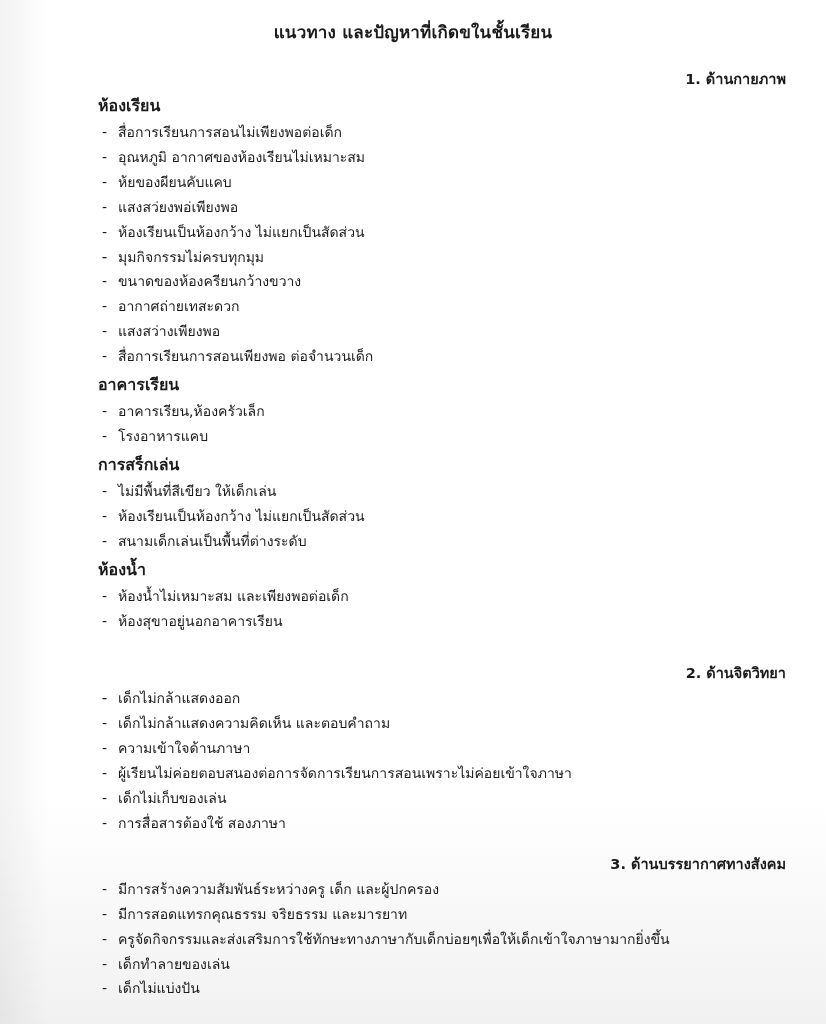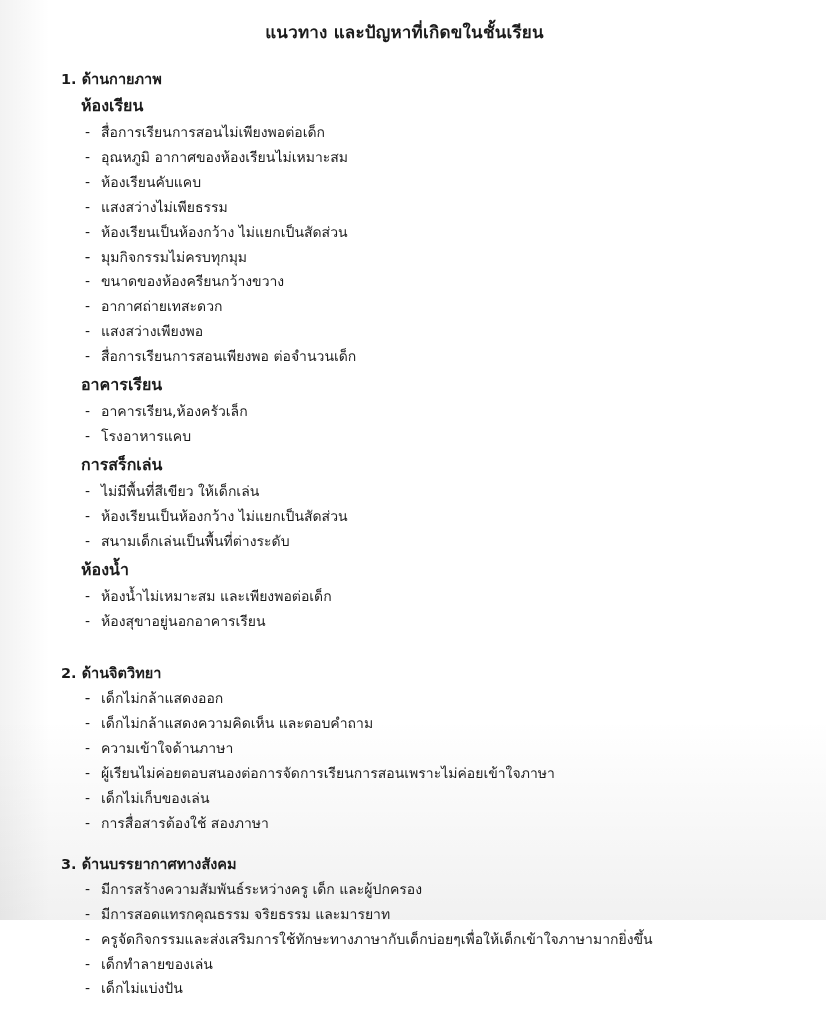"แนวทาง และปัญหาที่เกิดขในชั้นเรียน" .page { height: 920px -> 1024px; padding: 10px 40px 0 23px -> 10px 40px 0 40px }
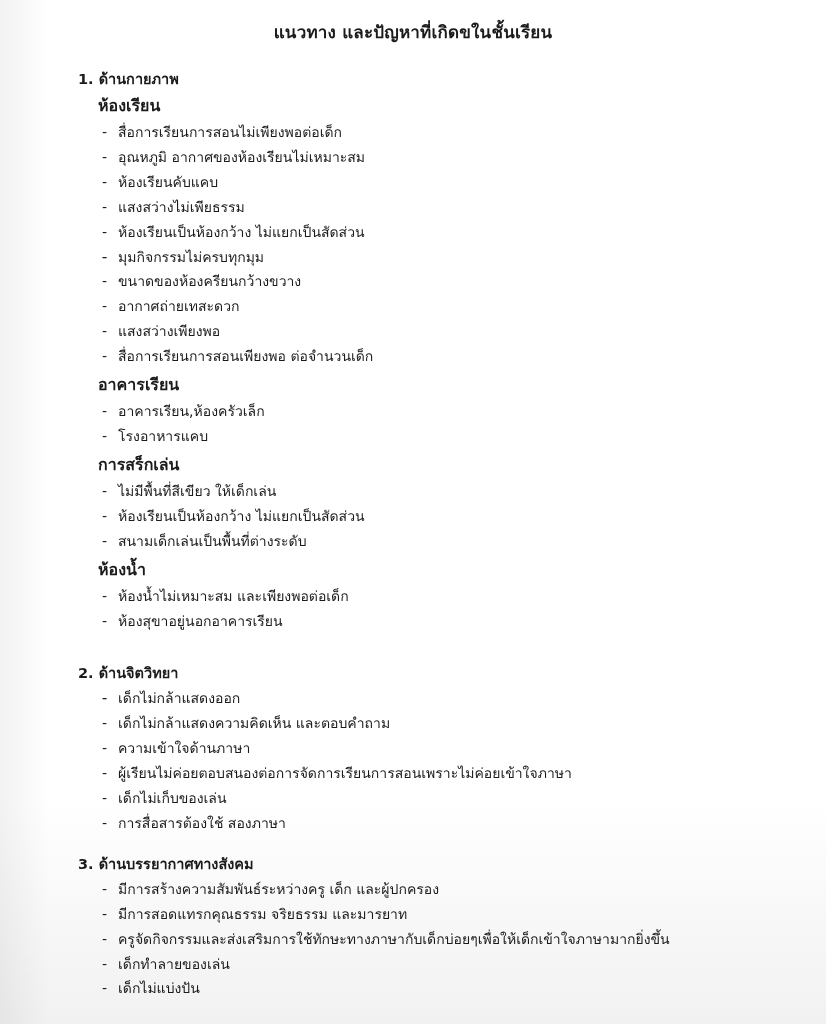"1. ด้านกายภาพ" .section-head { text-align: none -> right }
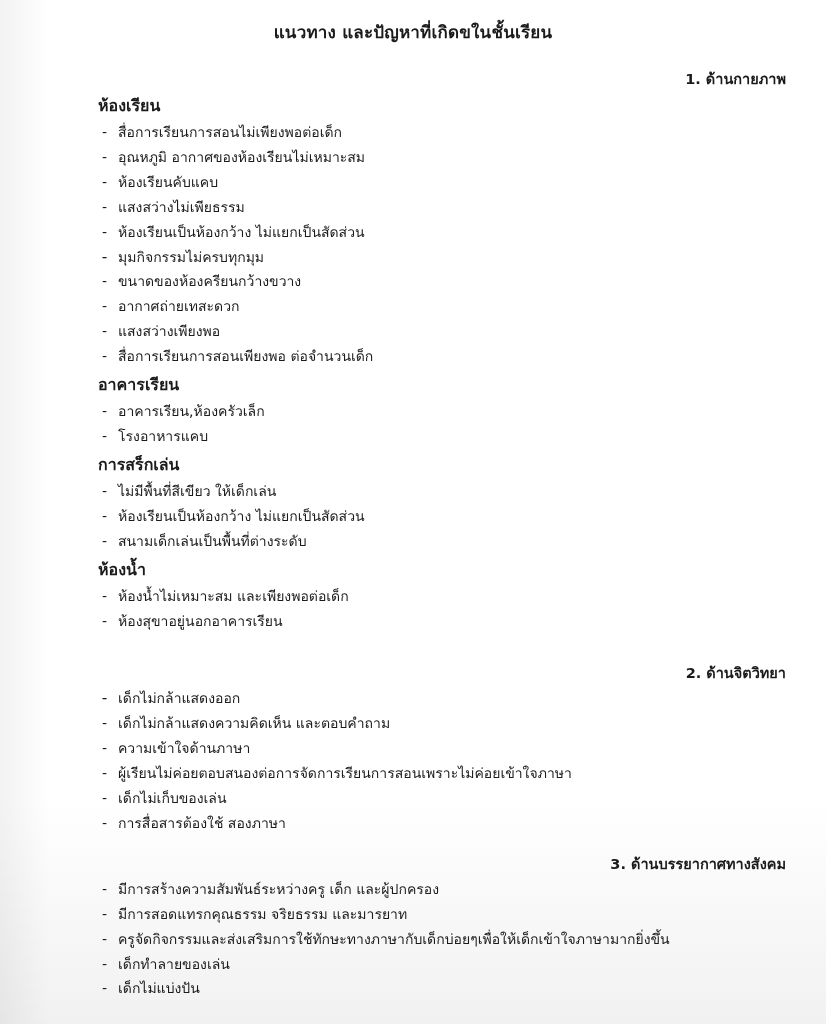"ห้องเรียนคับแคบ" span { text: ห้องเรียนคับแคบ -> ห้ยของผียนคับแคบ }
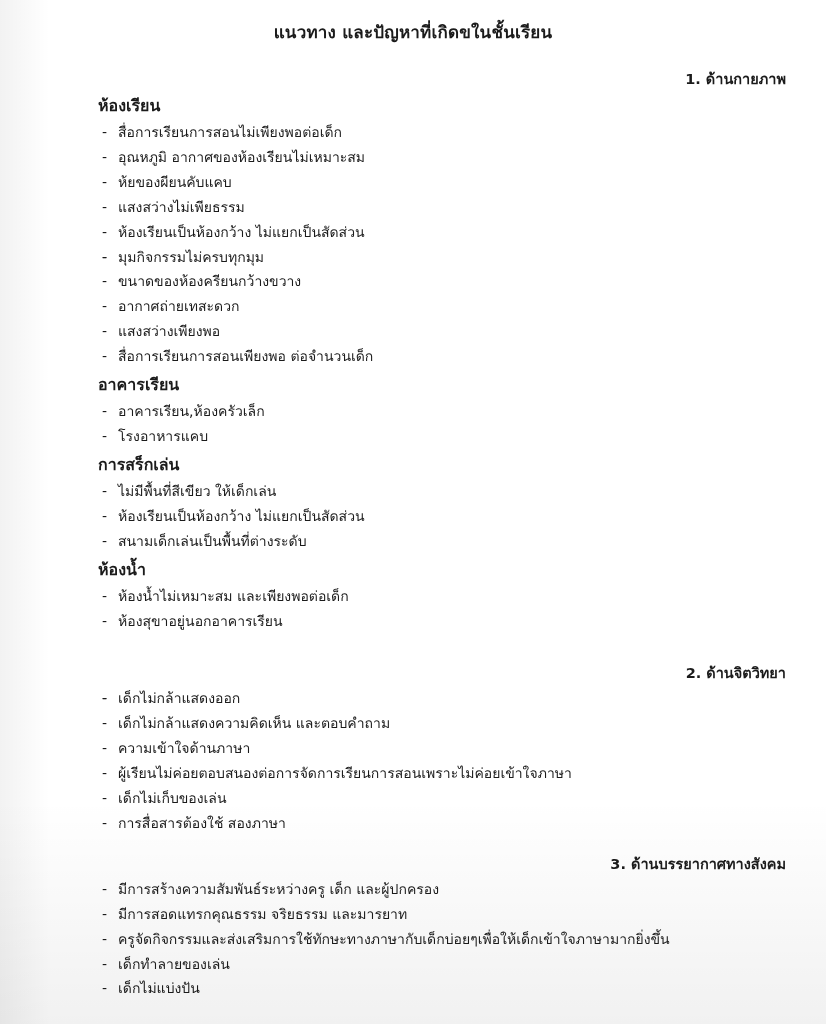"แสงสว่างไม่เพียธรรม" span { text: แสงสว่างไม่เพียธรรม -> แสงสว่ยงพอ่เพียงพอ }
